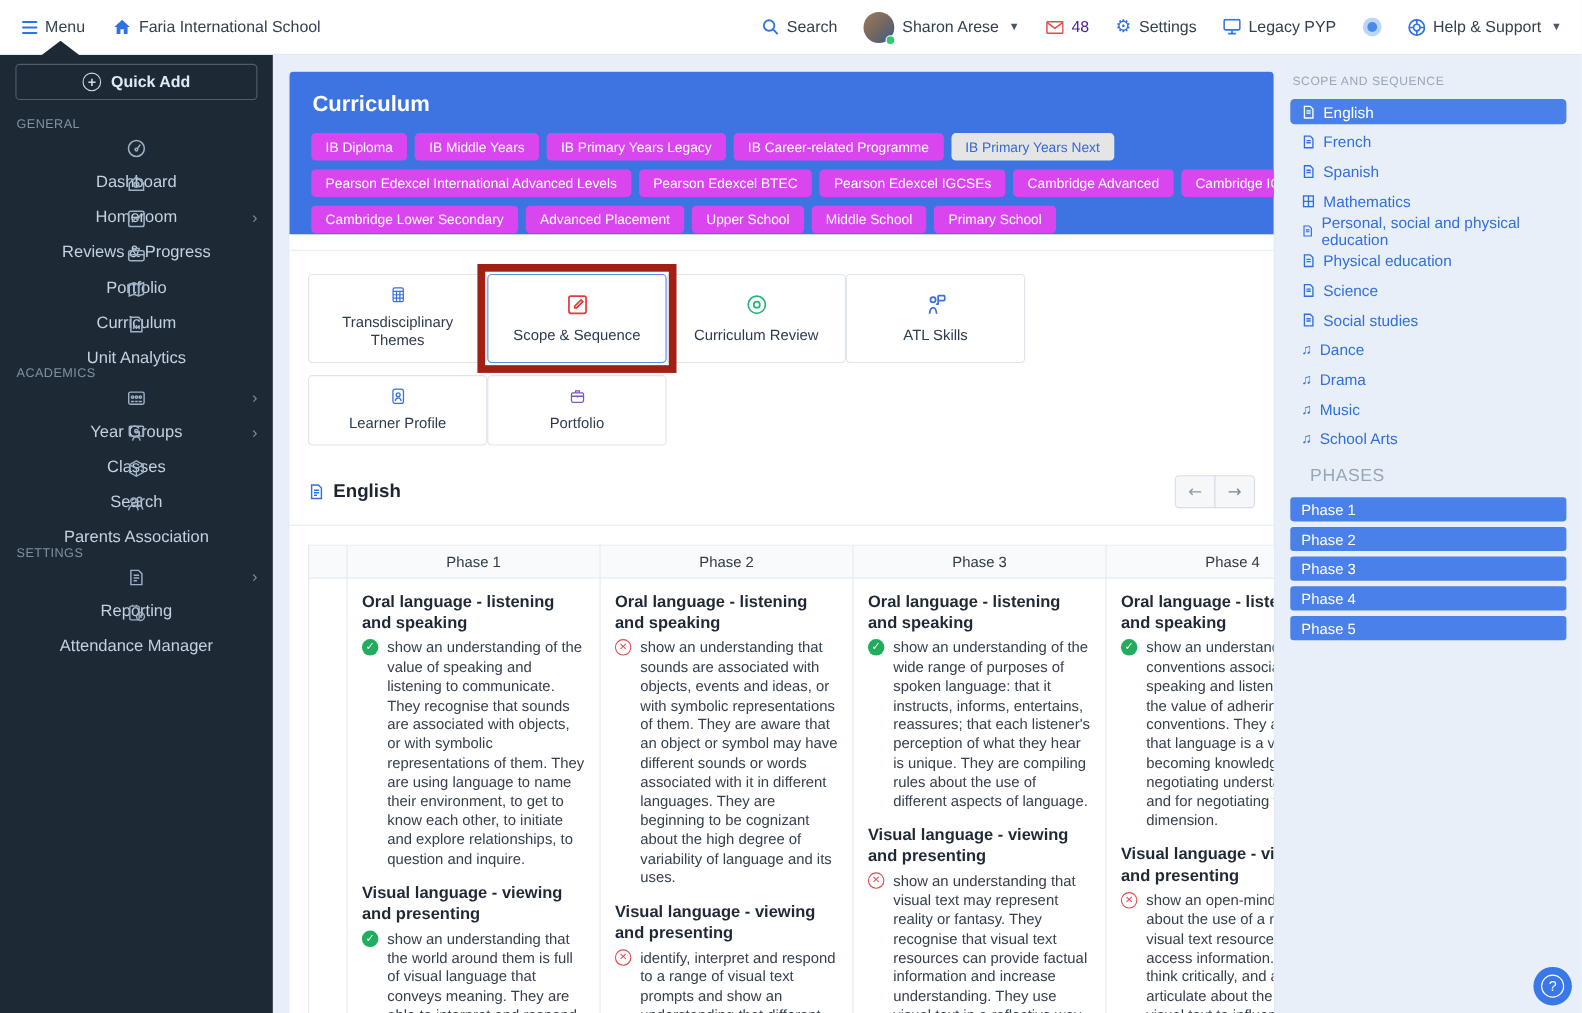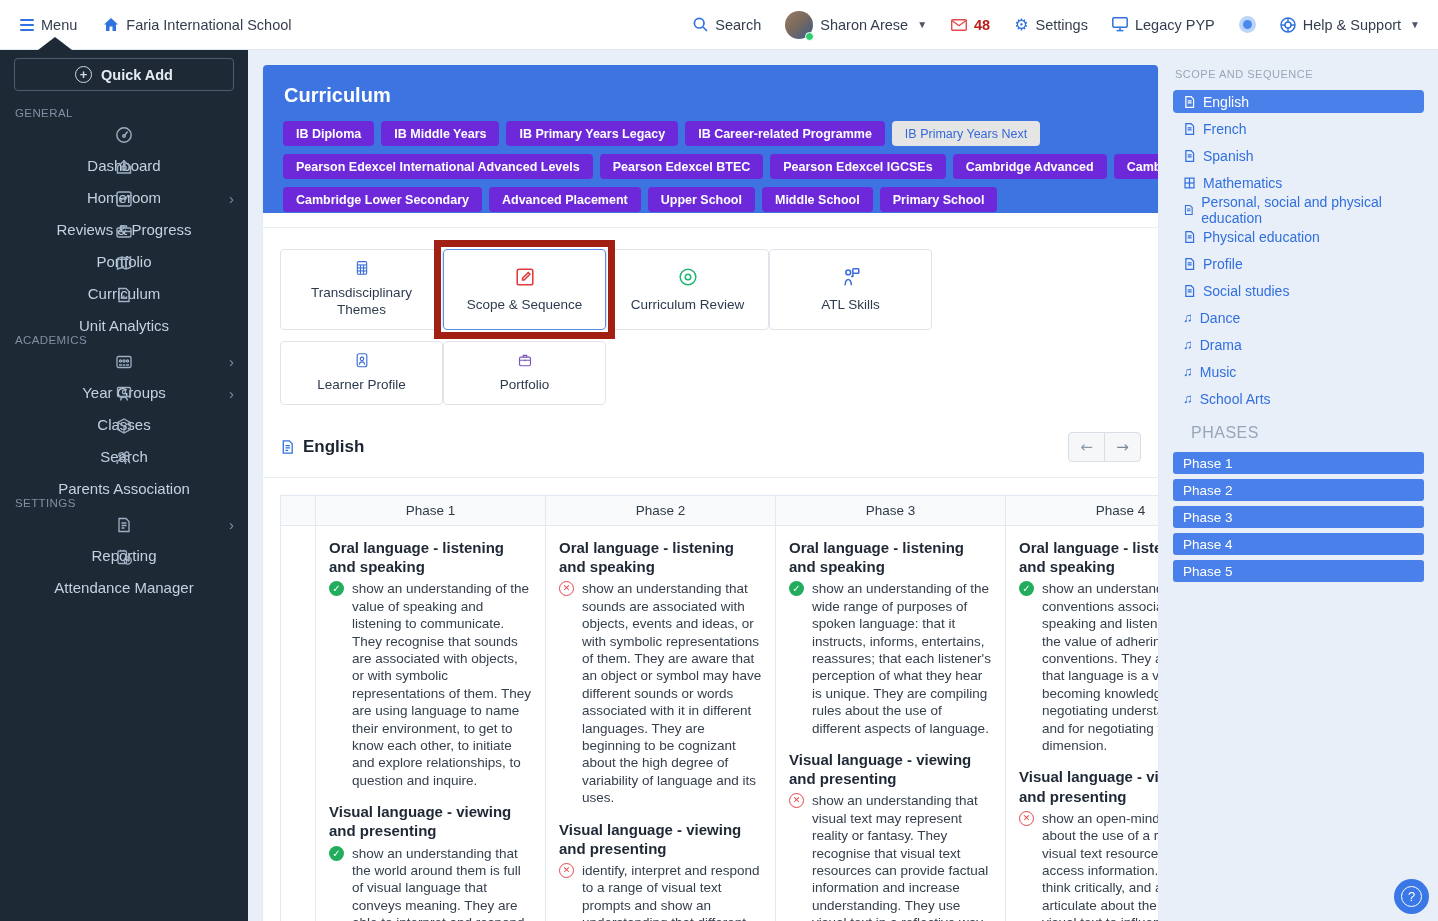"48" .tb-red { color: #b91c1c -> #4c1d95; font-weight: bold -> none }
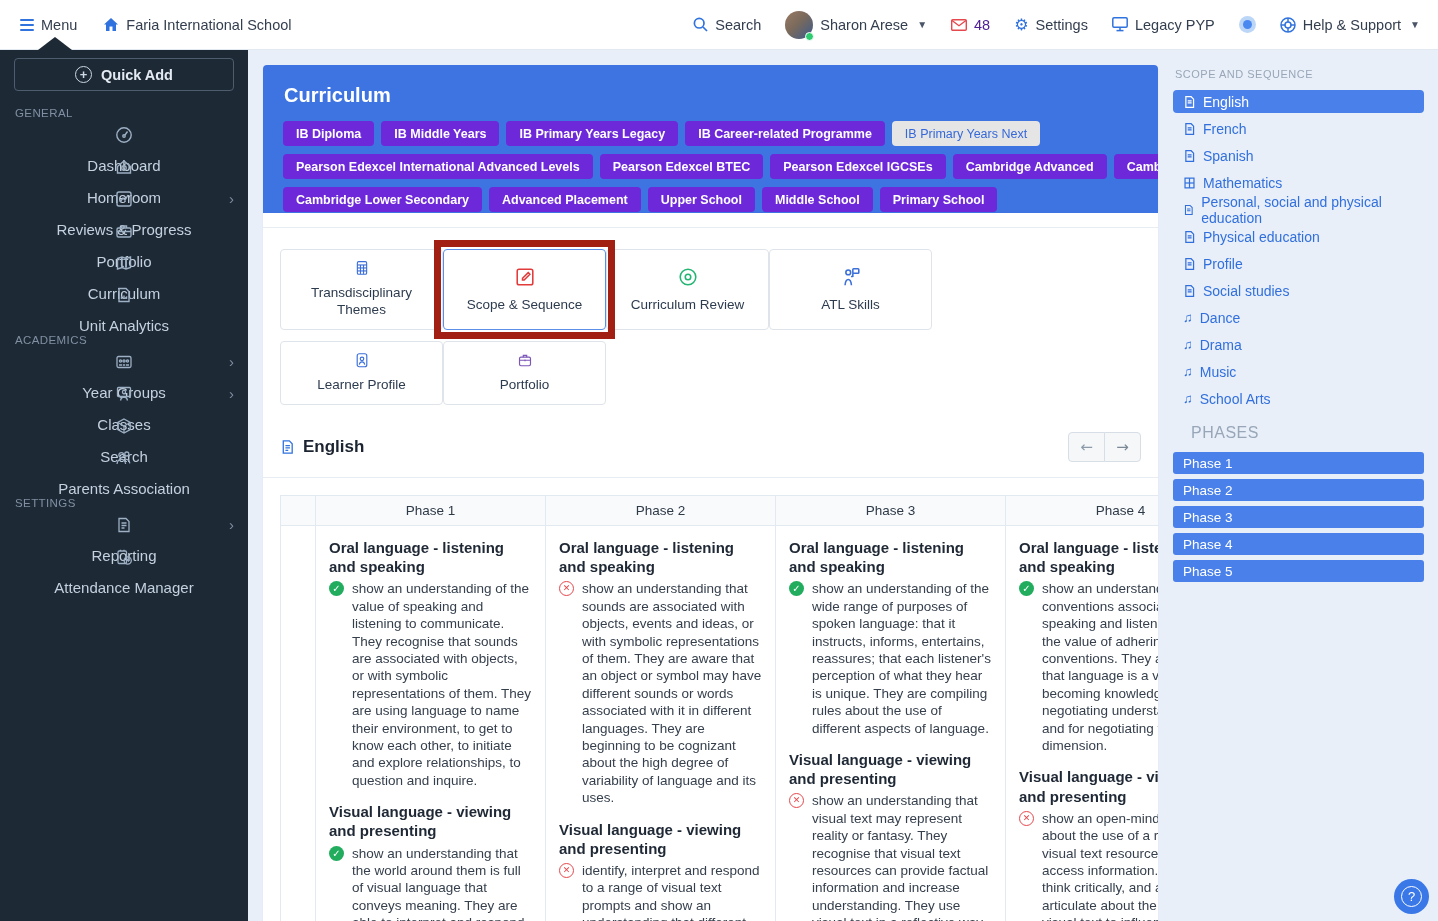"IB Diploma" .ptab { background: #6d28d9 -> #d946ef; font-weight: 700 -> 400 }
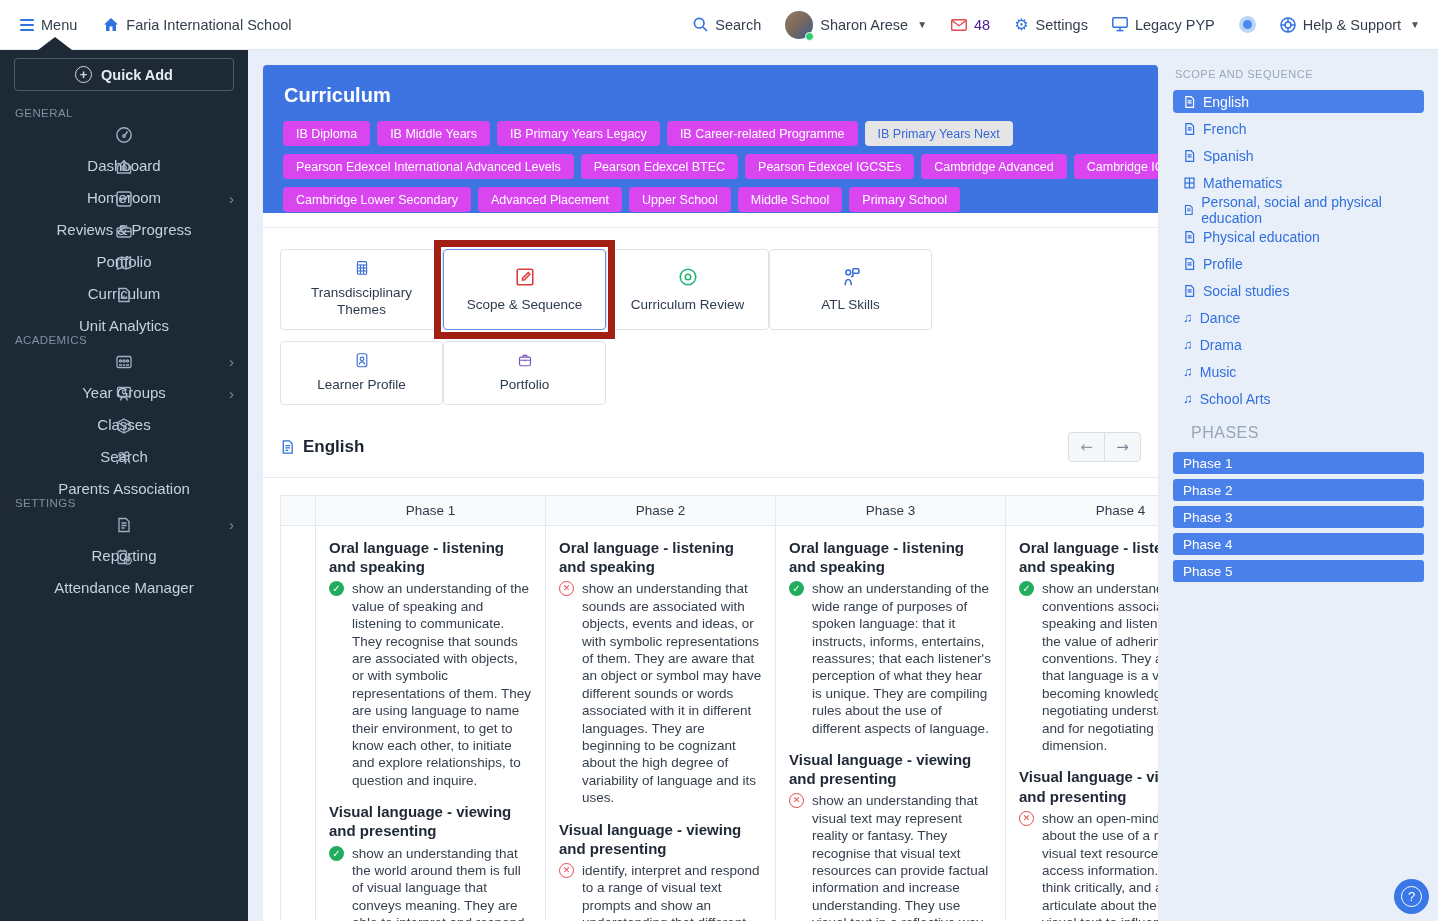"Profile" span { text: Profile -> Science }
